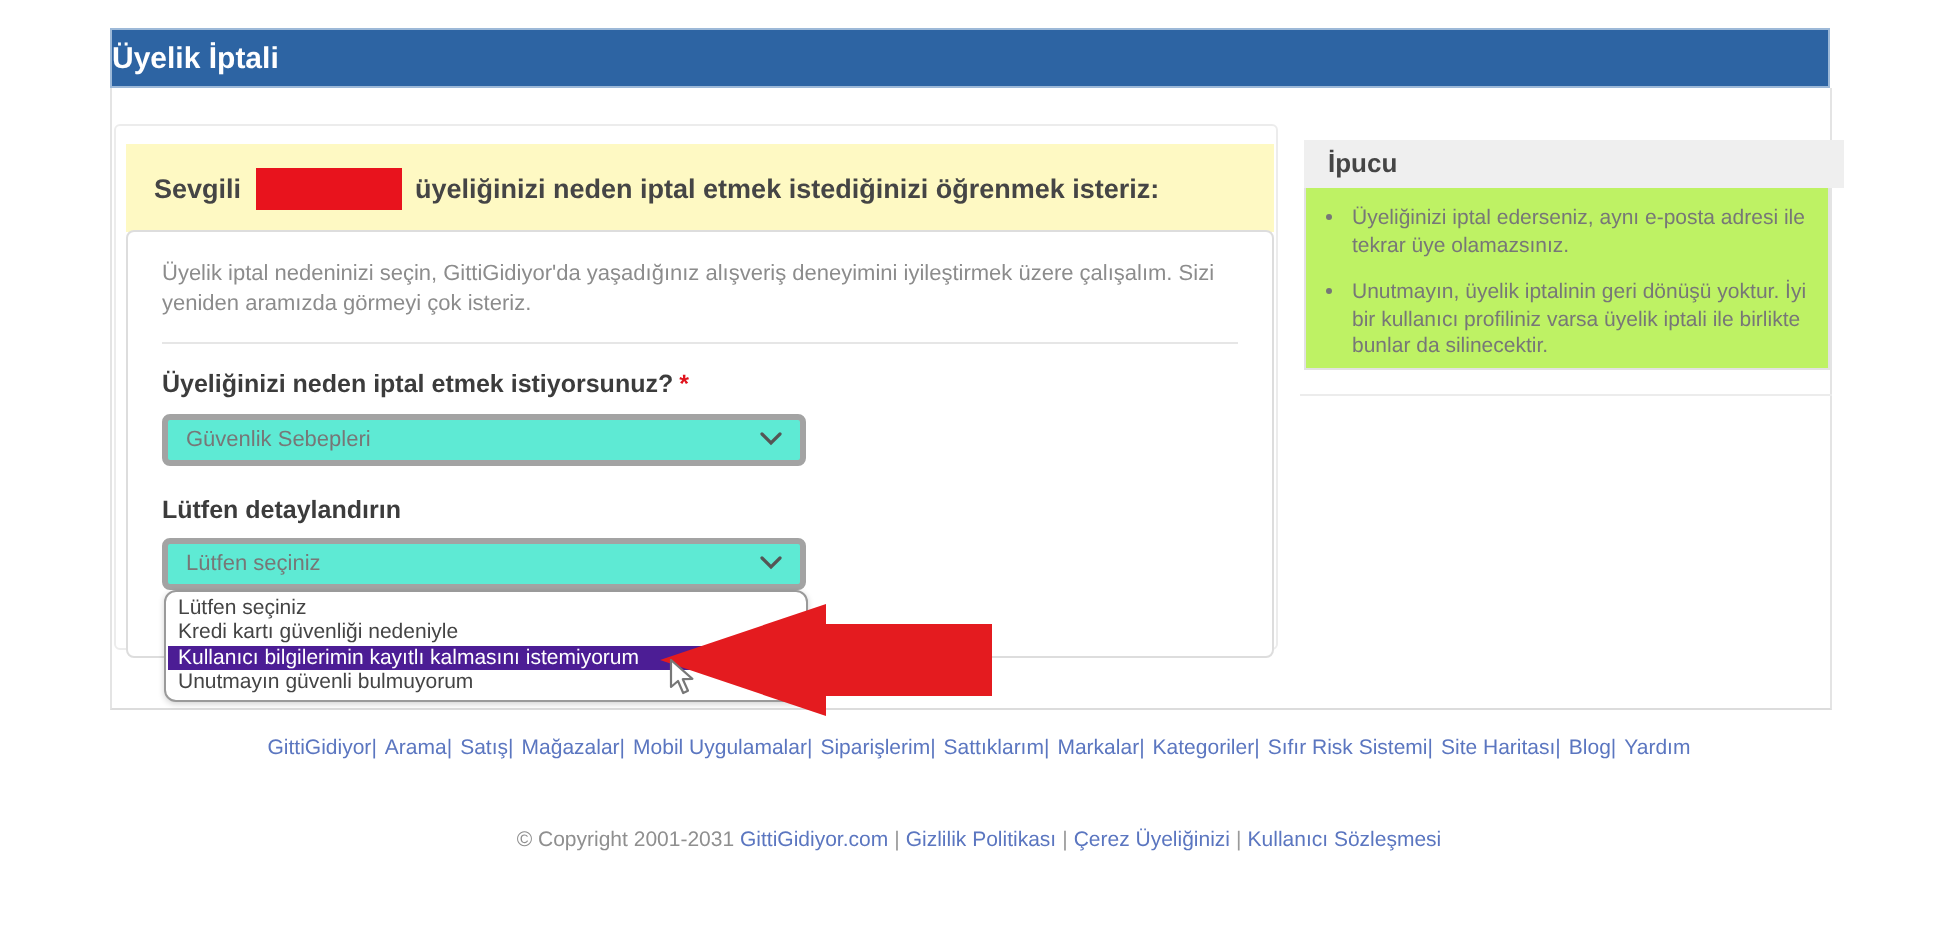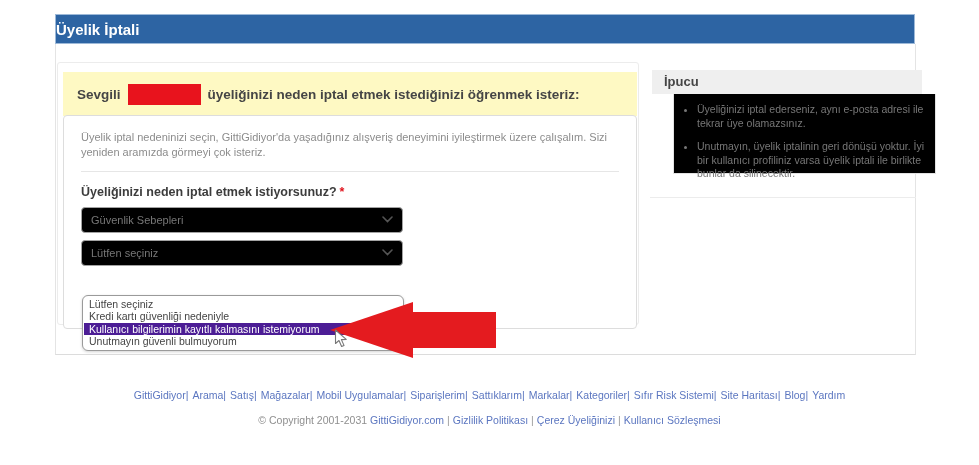"Üyeliğinizi iptal ederseniz, aynı" .sidebar-body { background: #000000 -> #bef264; height: 80px -> 91px; margin-left: 21px -> none }
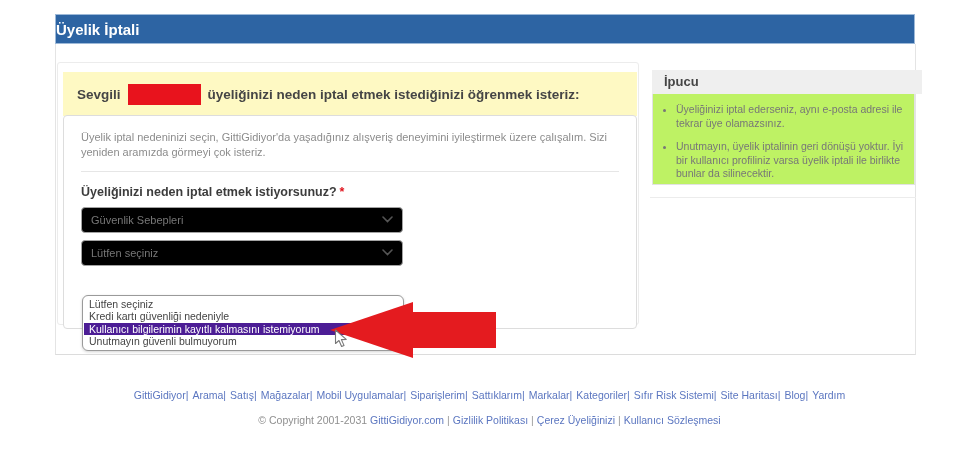"Güvenlik Sebepleri" .select-box { background: #000000 -> #5eead4; border: 1px solid #a3a3a3 -> 3px solid #a3a3a3 }
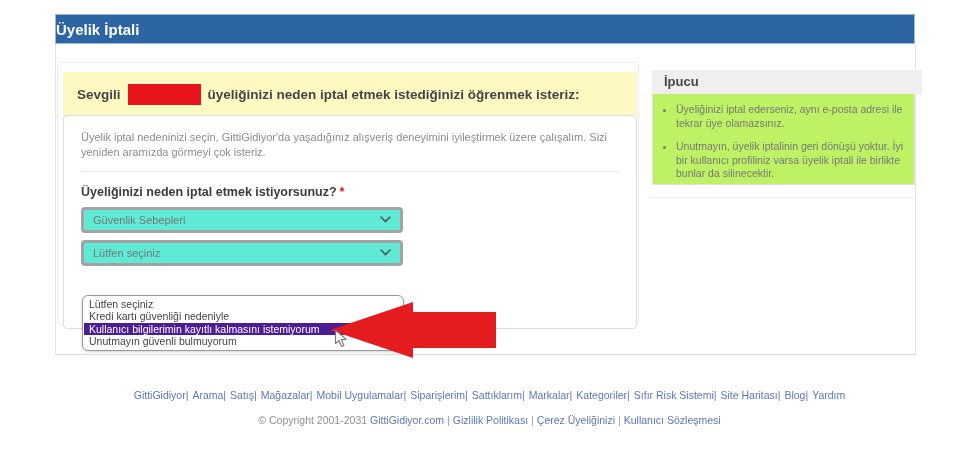"Lütfen detaylandırın" div.field-label { html: none -> <div>Lütfen detaylandırın</div> }
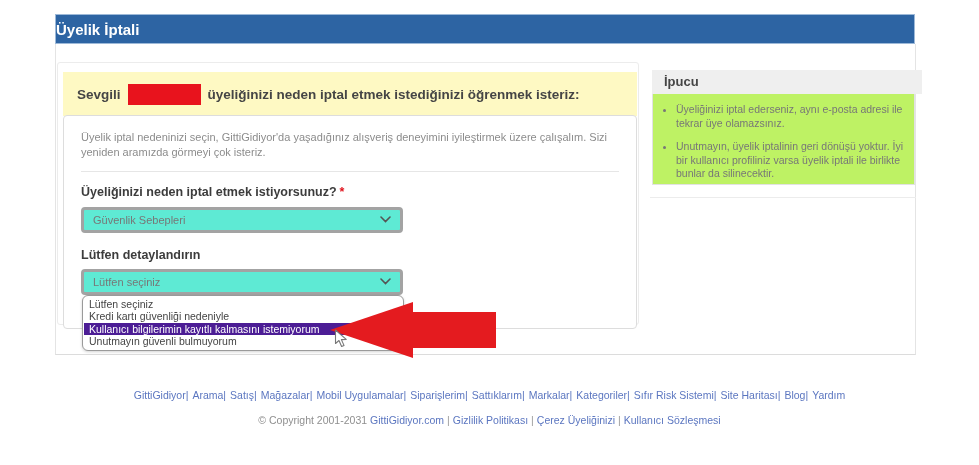"GittiGidiyor| Arama| Satış| Mağazalar|" .footer-links { top: 389px -> 368px }
